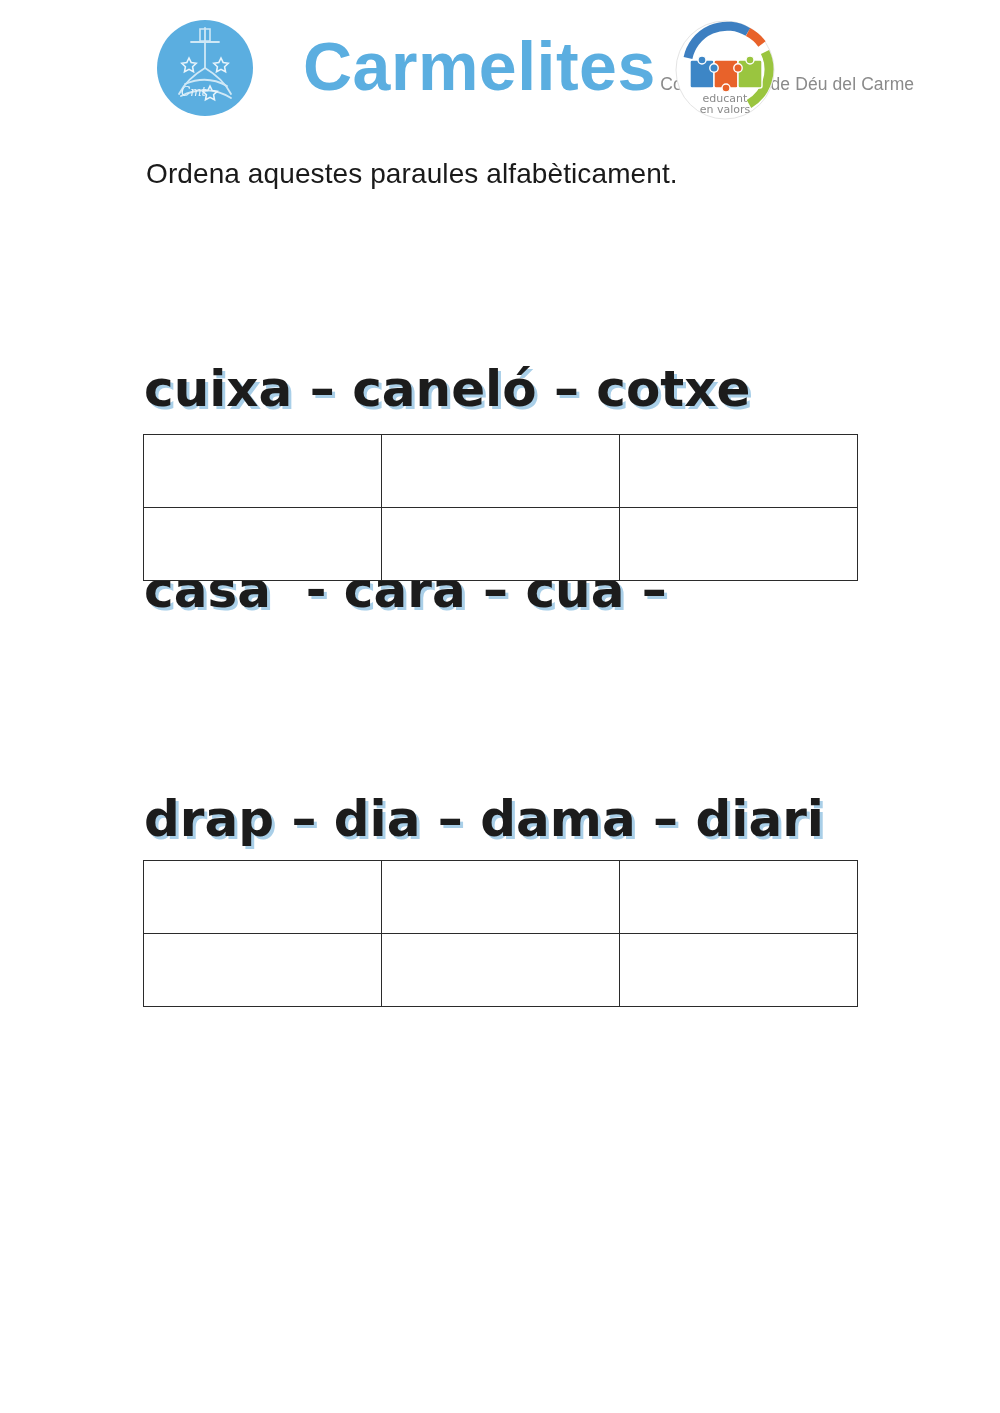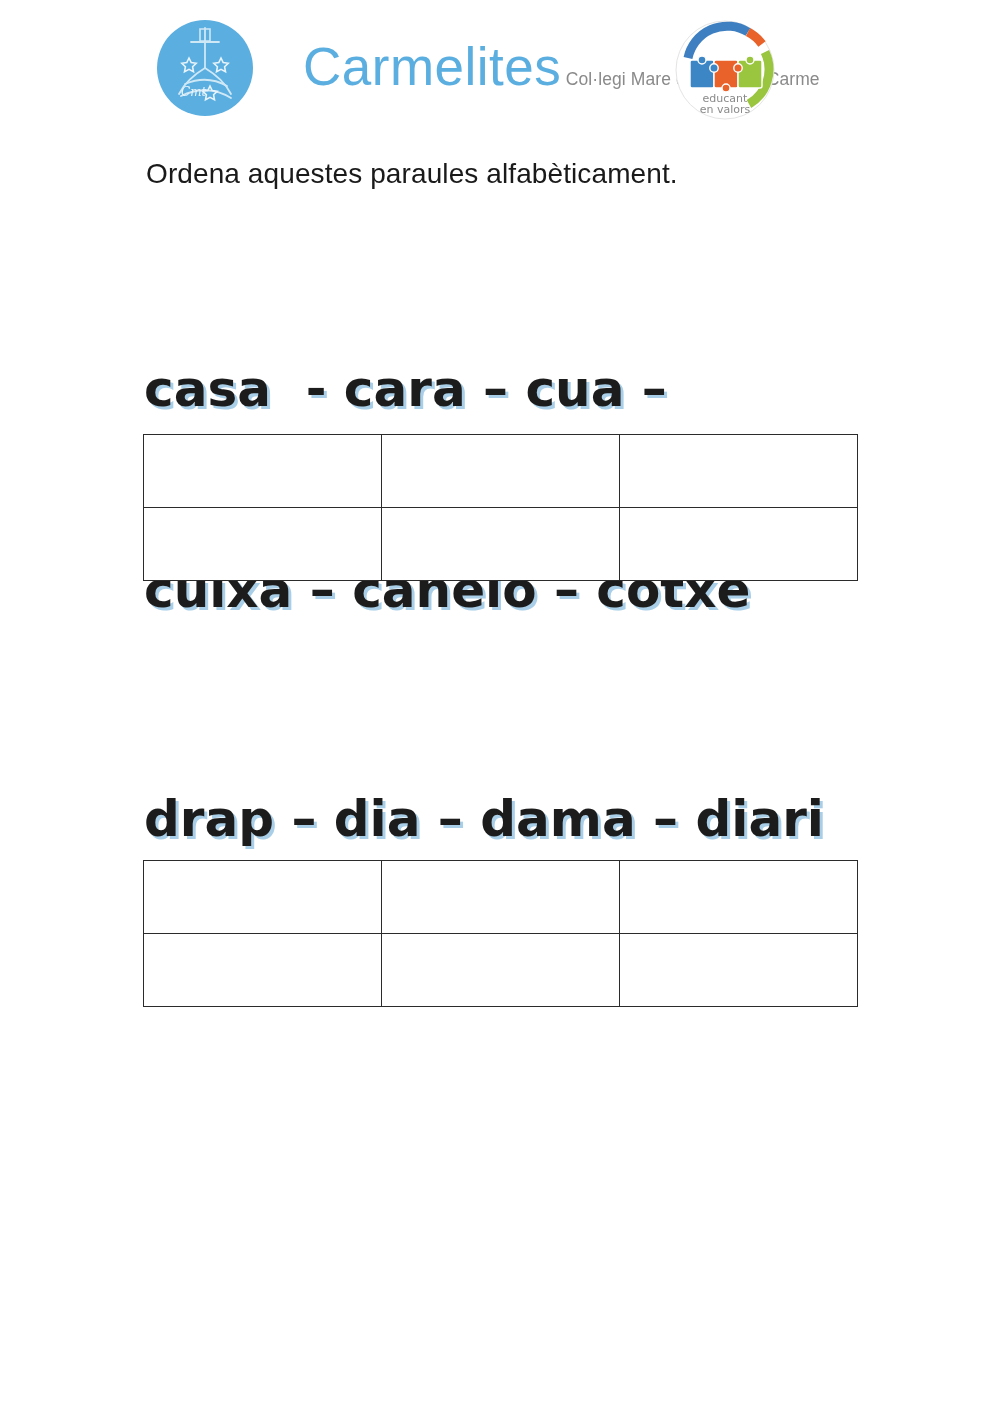"Carmelites" .wordmark-main { font-size: 53px -> 68px; font-weight: 400 -> 700 }
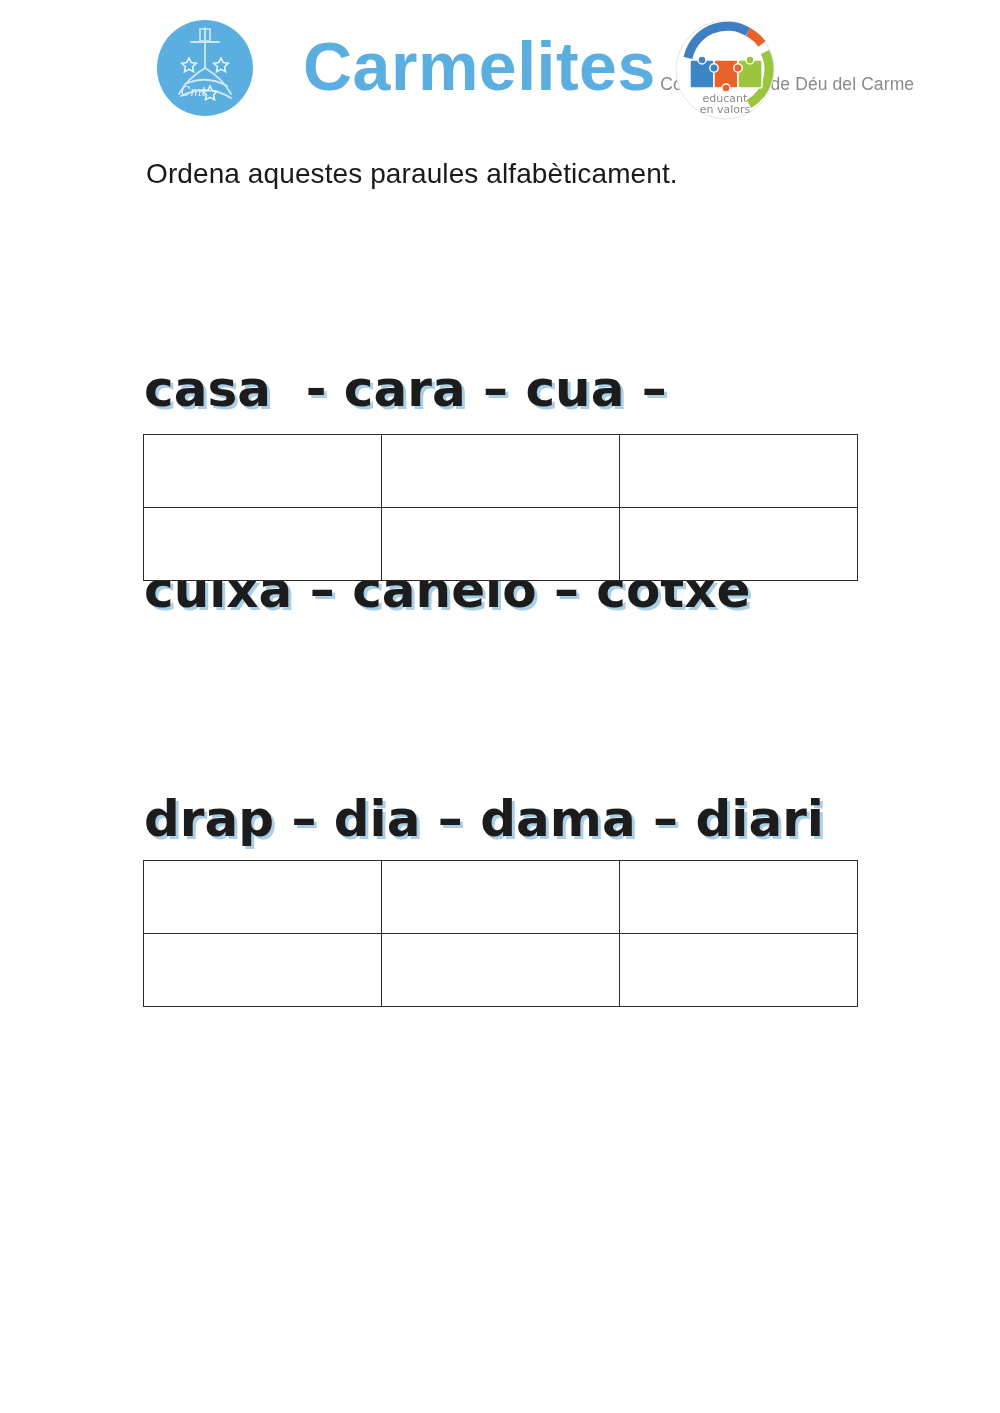"casa - cara – cua" span.line { order: before "cuixa – caneló – cotxe" -> after "cuixa – caneló – cotxe" }
